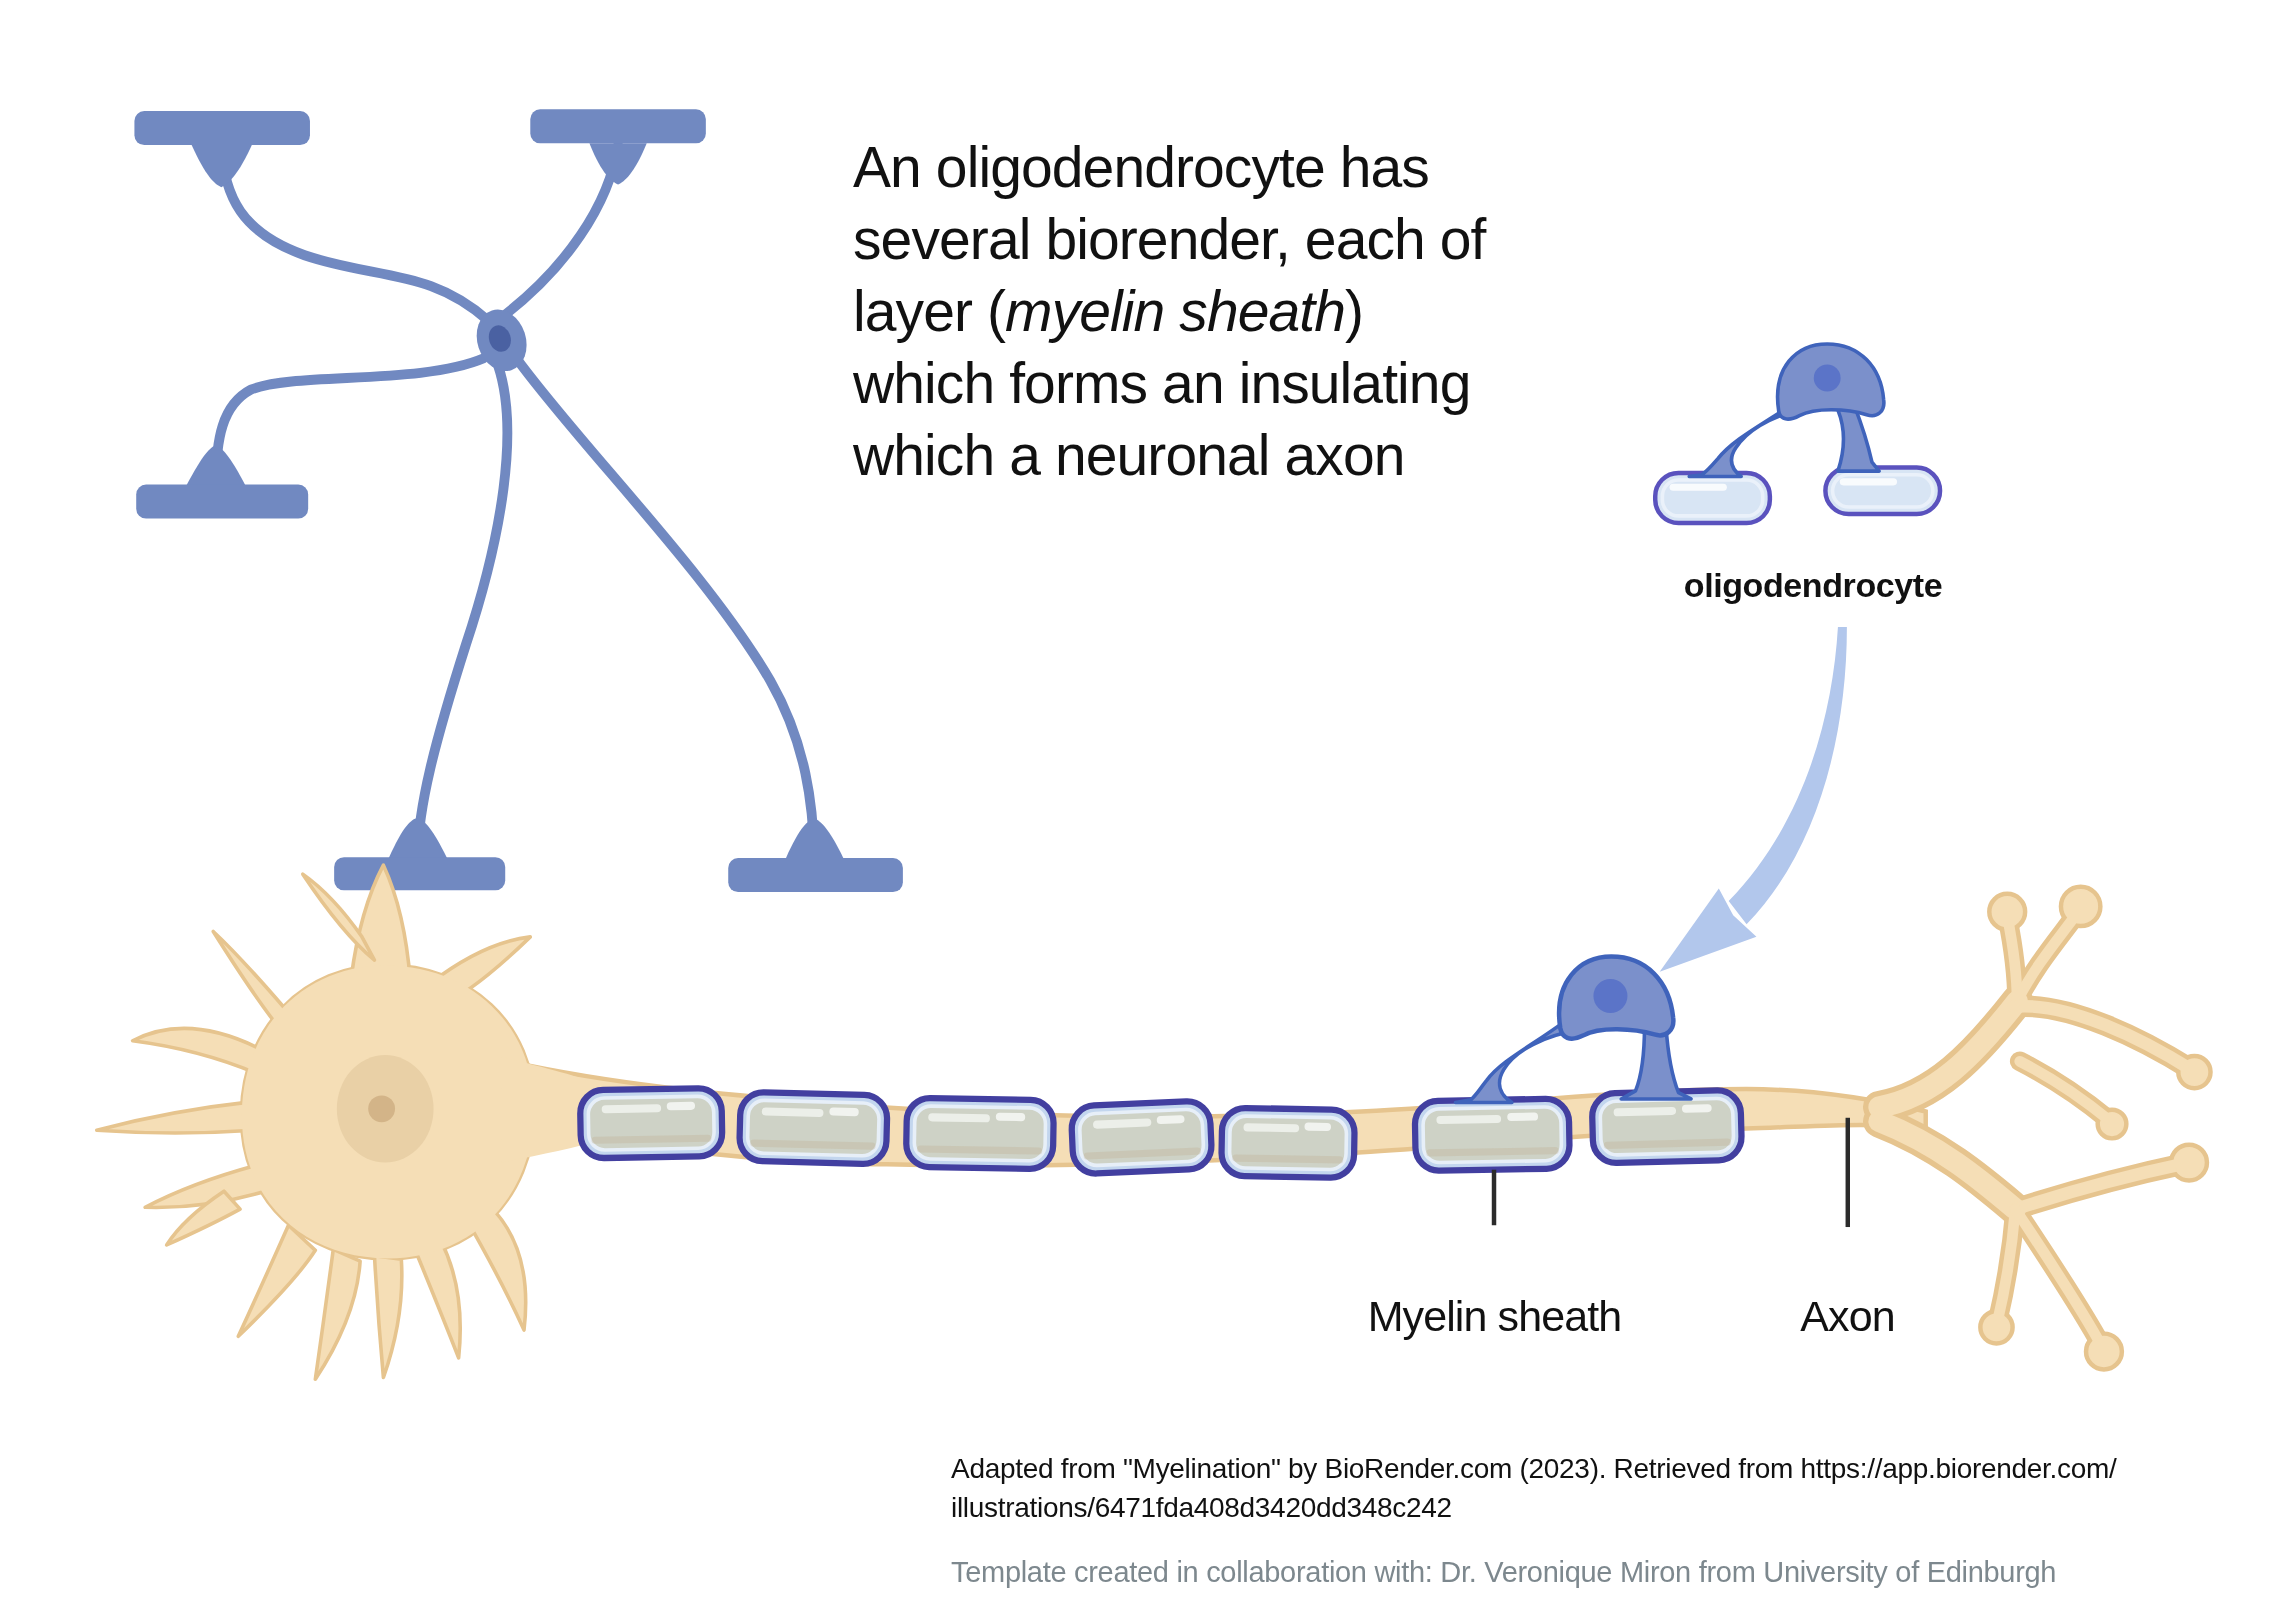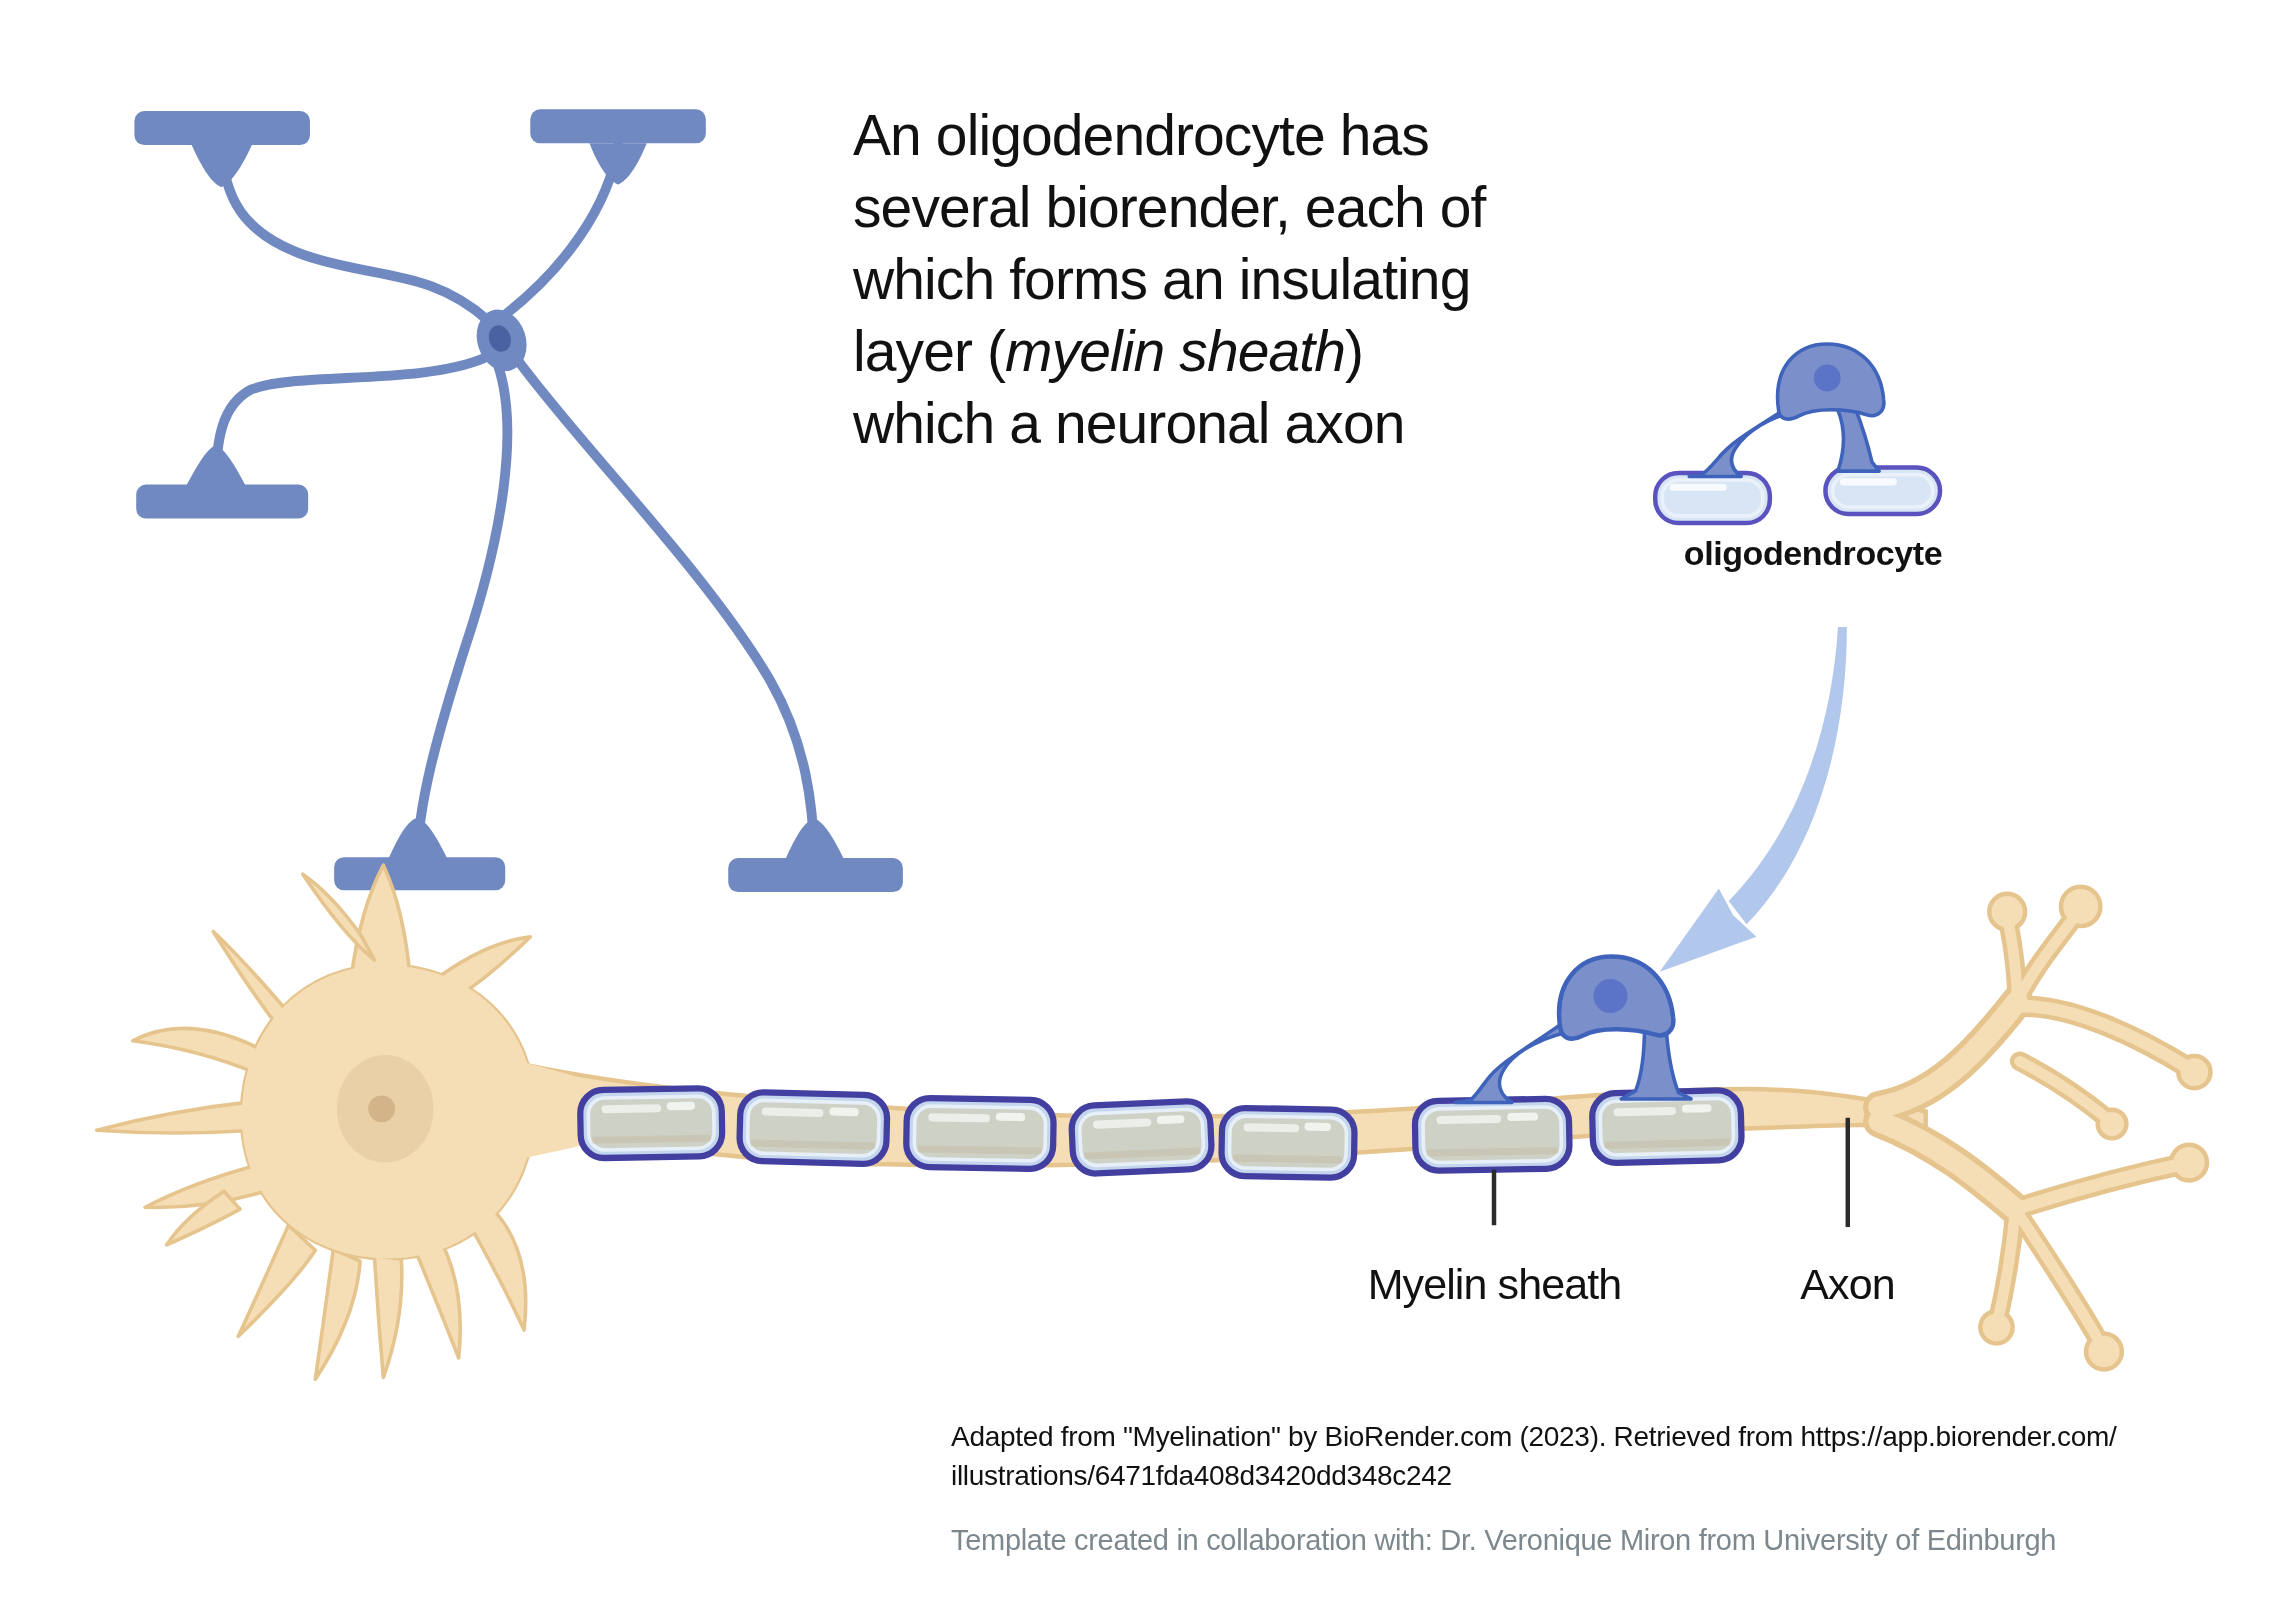"An oligodendrocyte has" .txt { margin-top: none -> 32px }
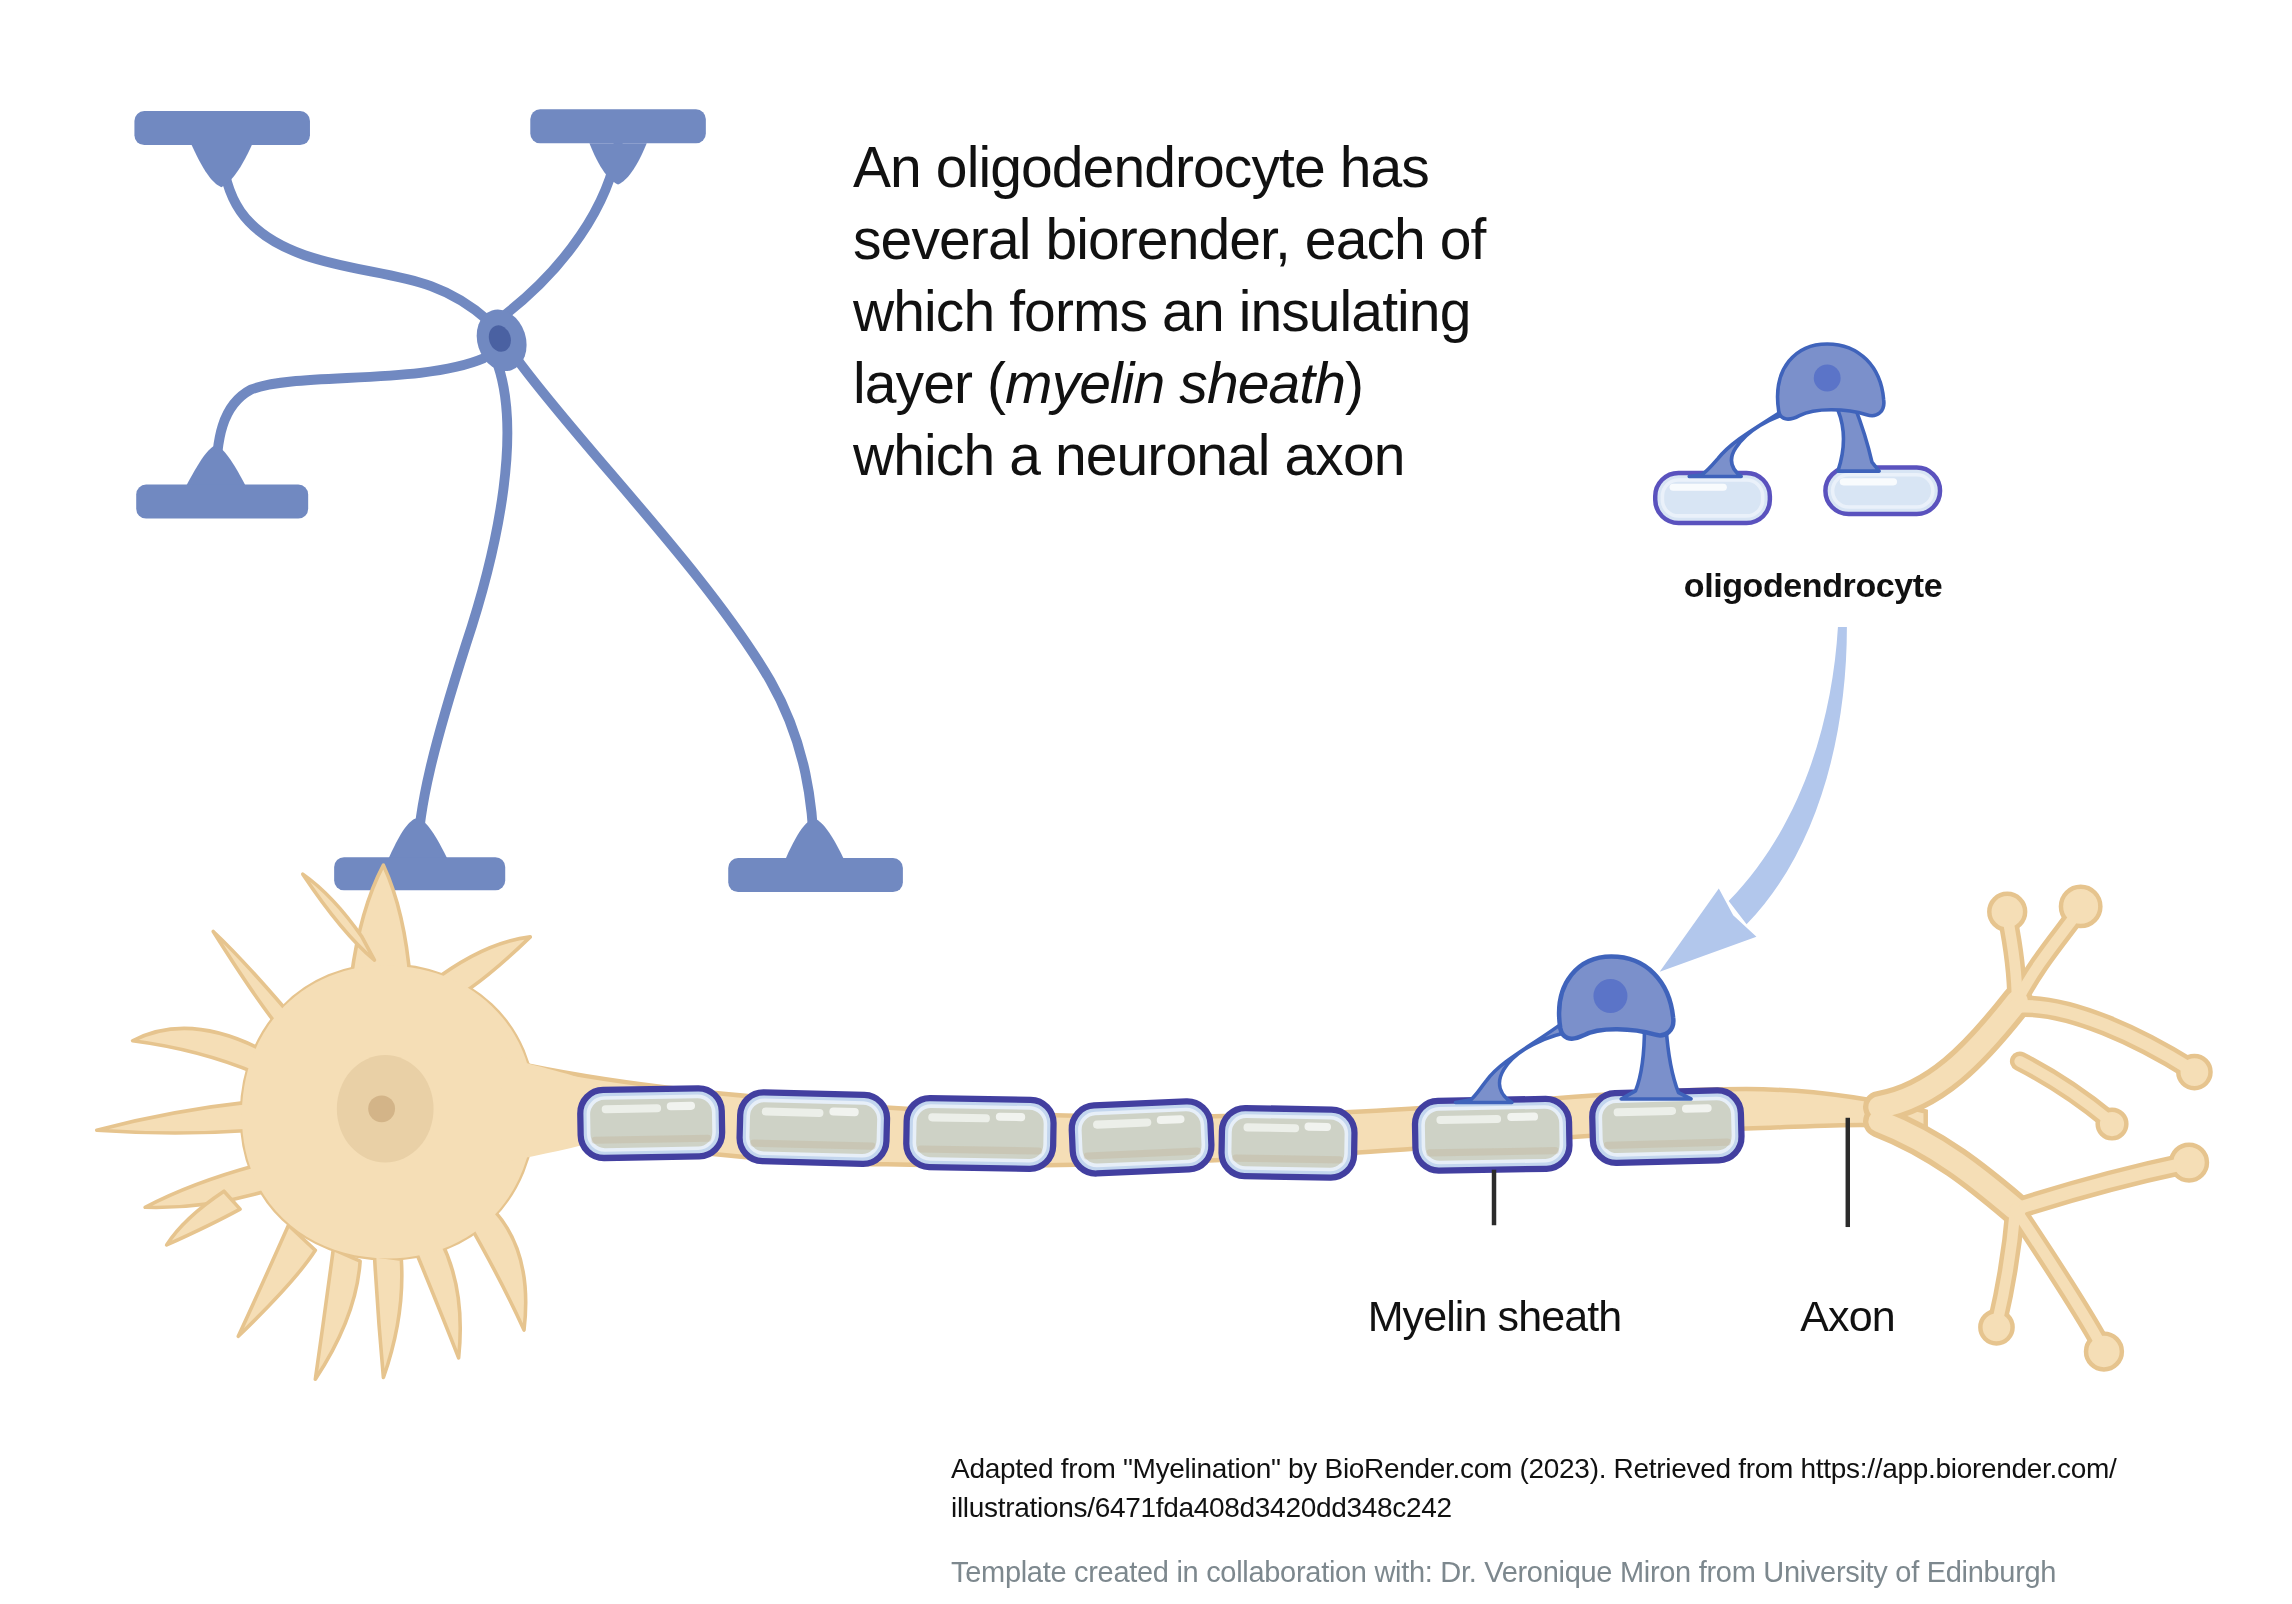"which forms an insulating" div { order: before "layer (myelin sheath)" -> after "layer (myelin sheath)" }
